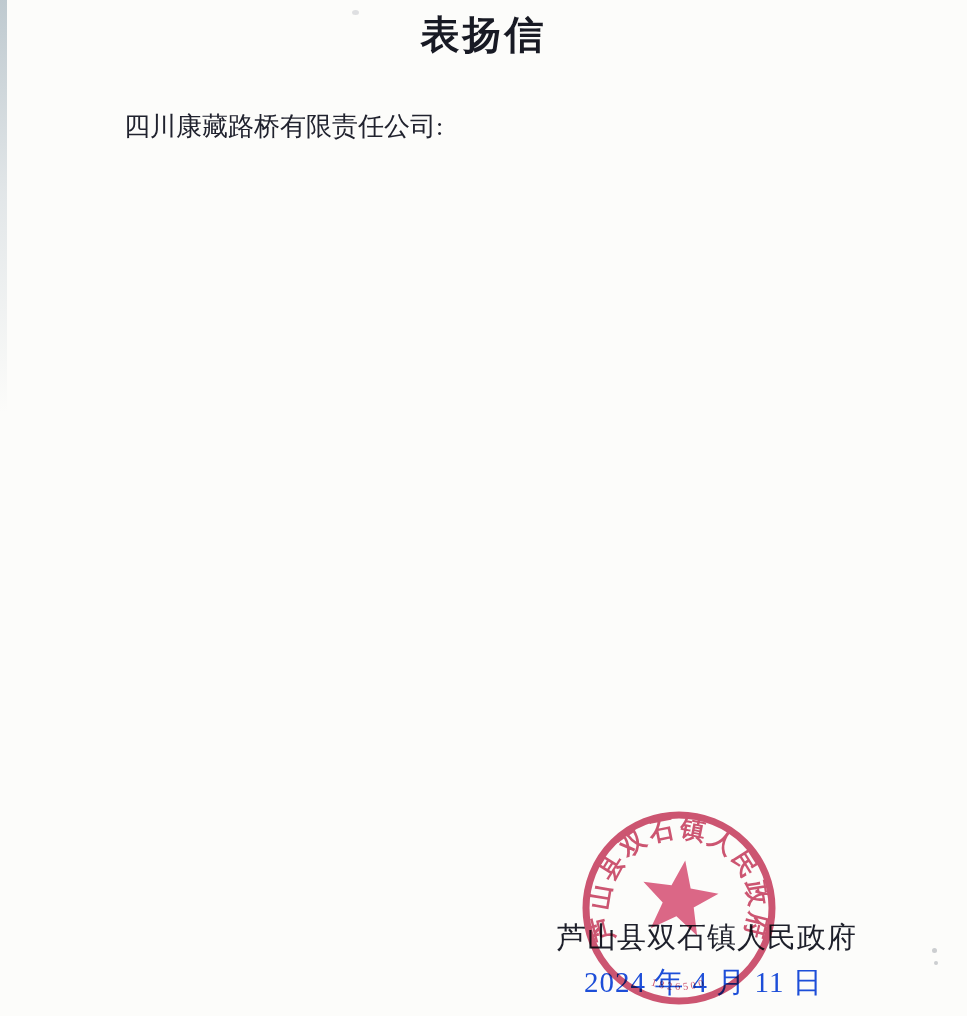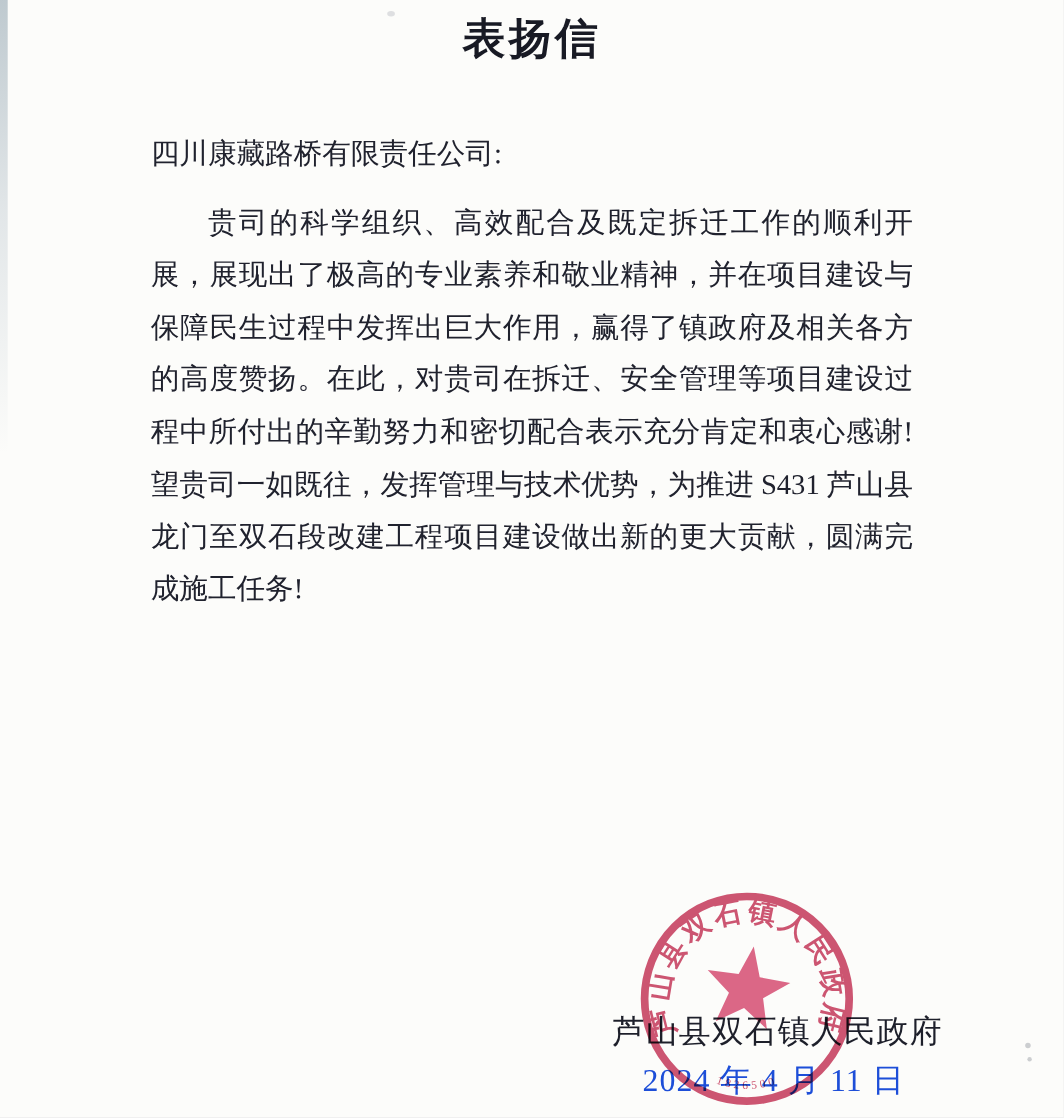"四川康藏路桥有限责任公司:" .body-text p { margin: 15px -> 2px }
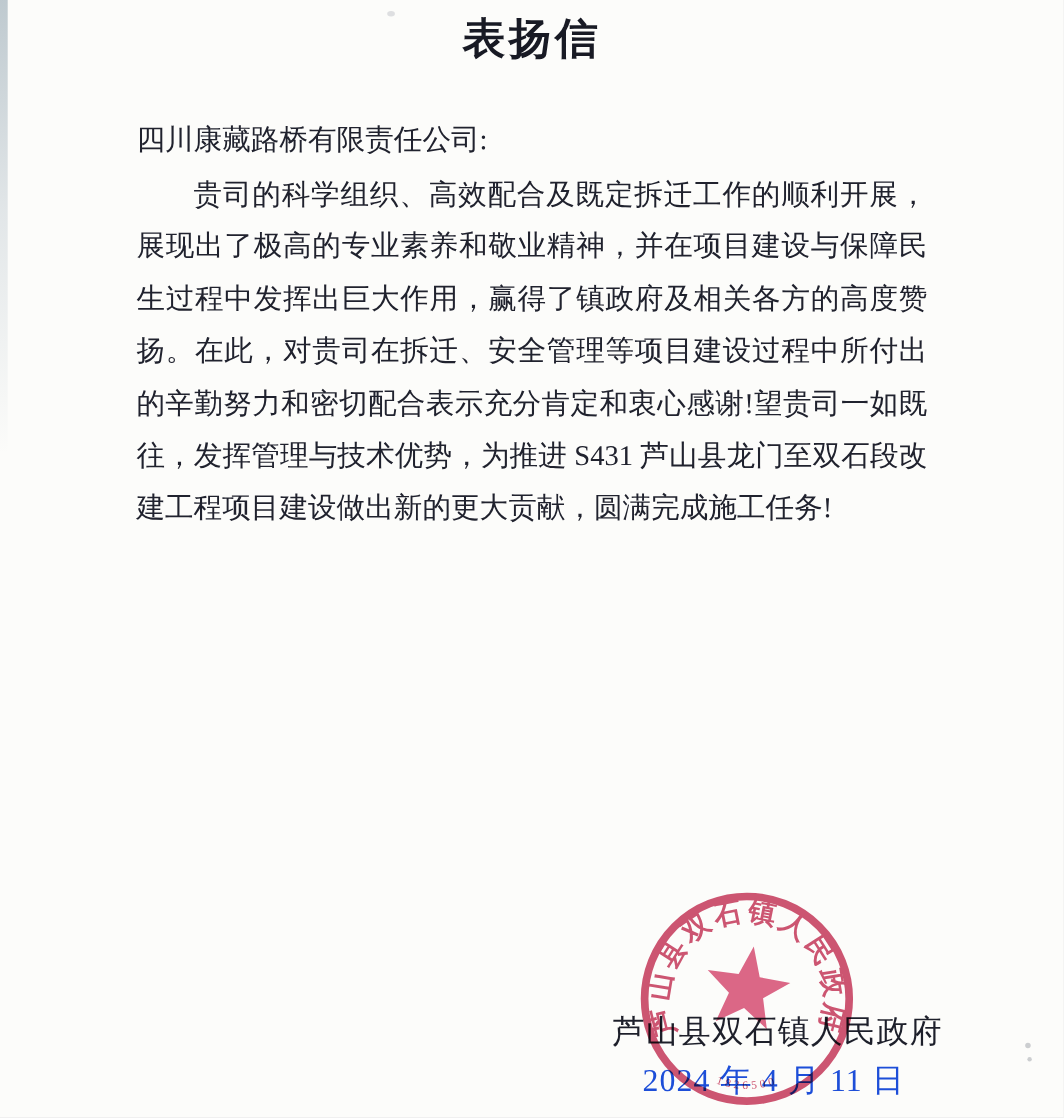"贵司的科学组织、高效配合及既定拆迁工作的顺利开展，展现出了极高的专业素养和敬业精" p.para { html: <p>贵司的科学组织、高效配合及既定拆迁工作的顺利开展，展现出了极高的专业素养和敬业精神，并在项目建设与保障民生过程中发挥出巨大作用，赢得了镇政府及相关各方的高度赞扬。在此，对贵司在拆迁、安全管理等项目建设过程中所付出的辛勤努力和密切配合表示充分肯定和衷心感谢!望贵司一如既往，发挥管理与技术优势，为推进 S431 芦山县龙门至双石段改建工程项目建设做出新的更大贡献，圆满完成施工任务!</p> -> none }
